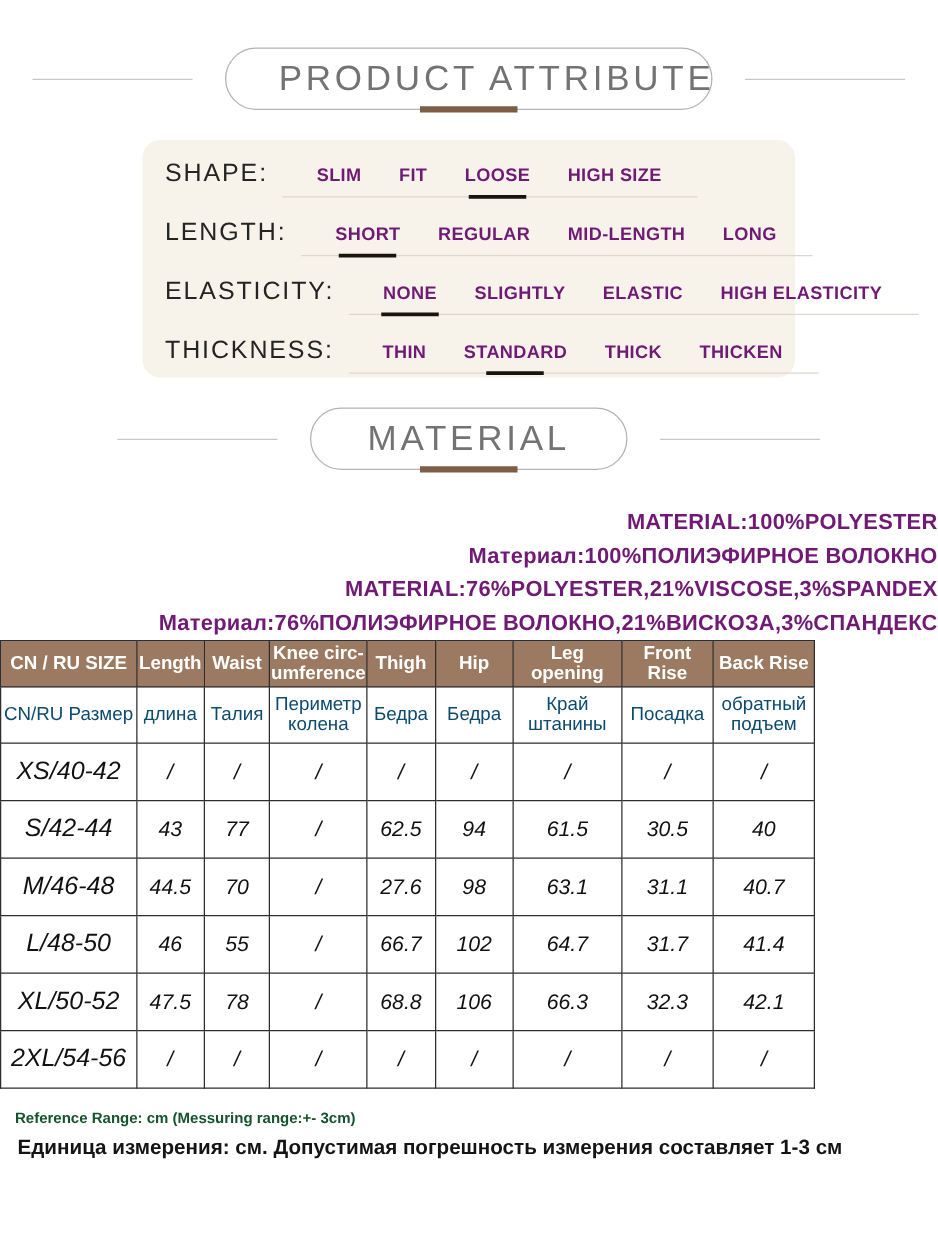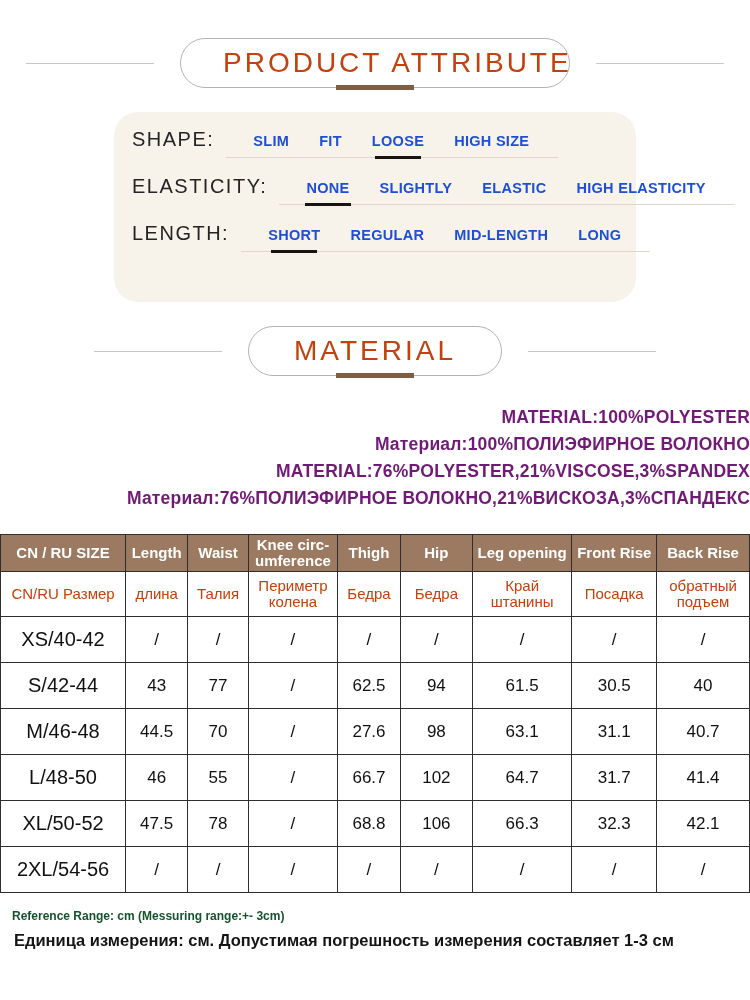"PRODUCT ATTRIBUTE" .title-text { color: #c2410c -> #737373 }
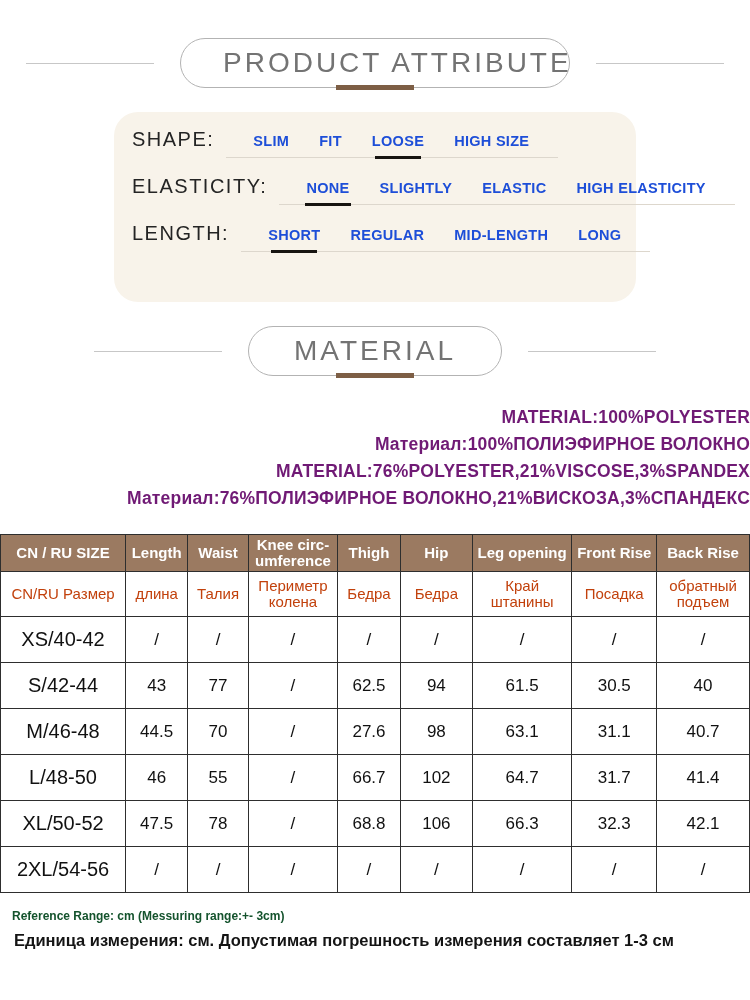"SHAPE:" .attr-panel { border-radius: 24px -> 14px }
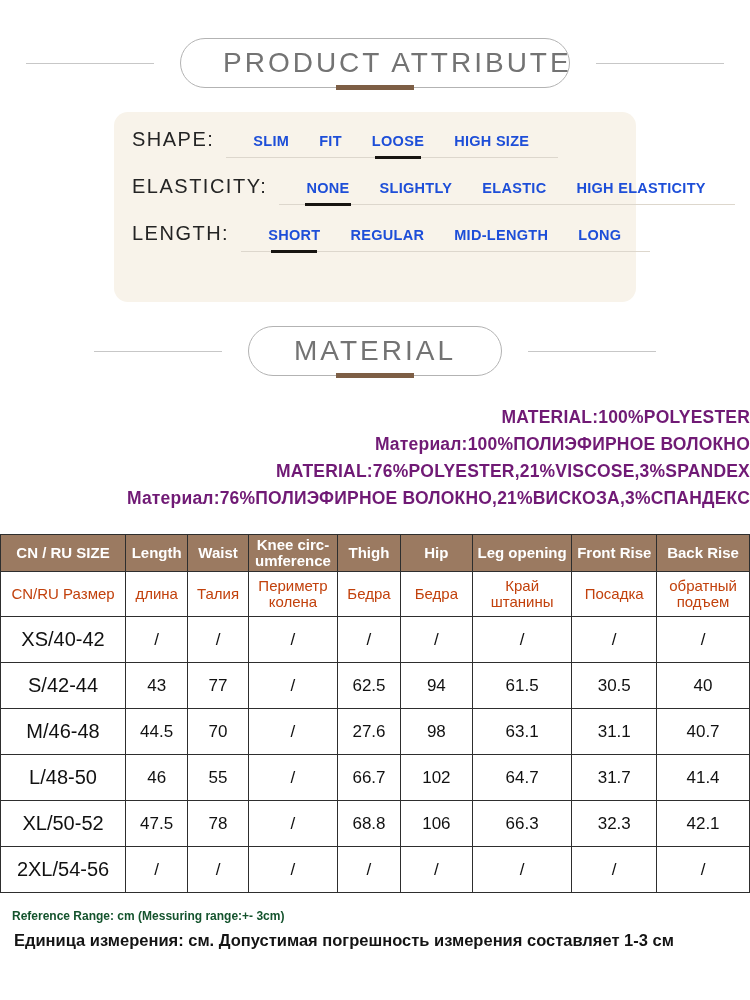"SLIM" .attr-option { color: #1d4ed8 -> #701a75 }
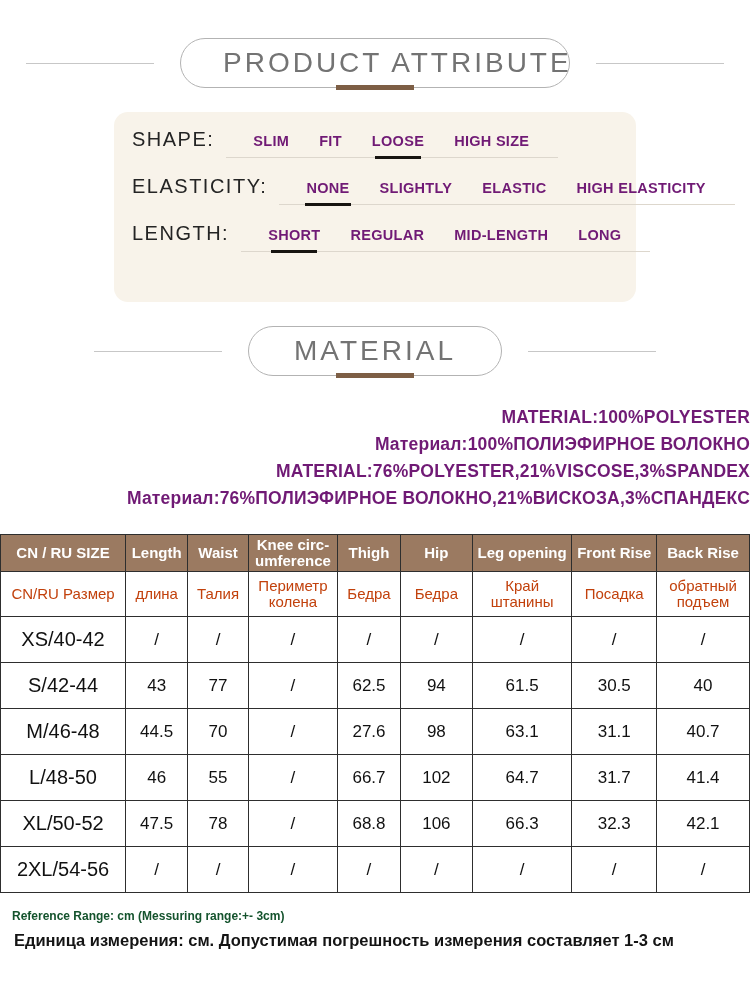"ELASTICITY:" div.attr-row { order: before "LENGTH:" -> after "LENGTH:" }
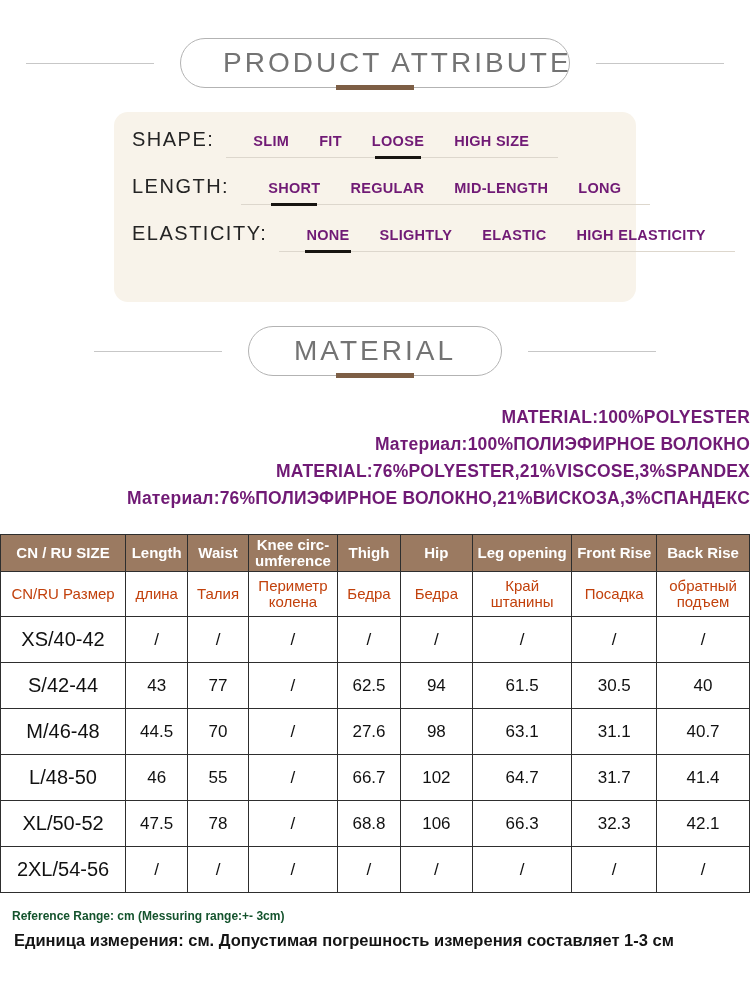"THICKNESS:" div.attr-row { html: none -> <div> <span>THICKNESS:</span> <div> <span>THIN</span> <span>STANDARD</span> <span>THICK</span> <span>THICKEN</span> </div> </div> }
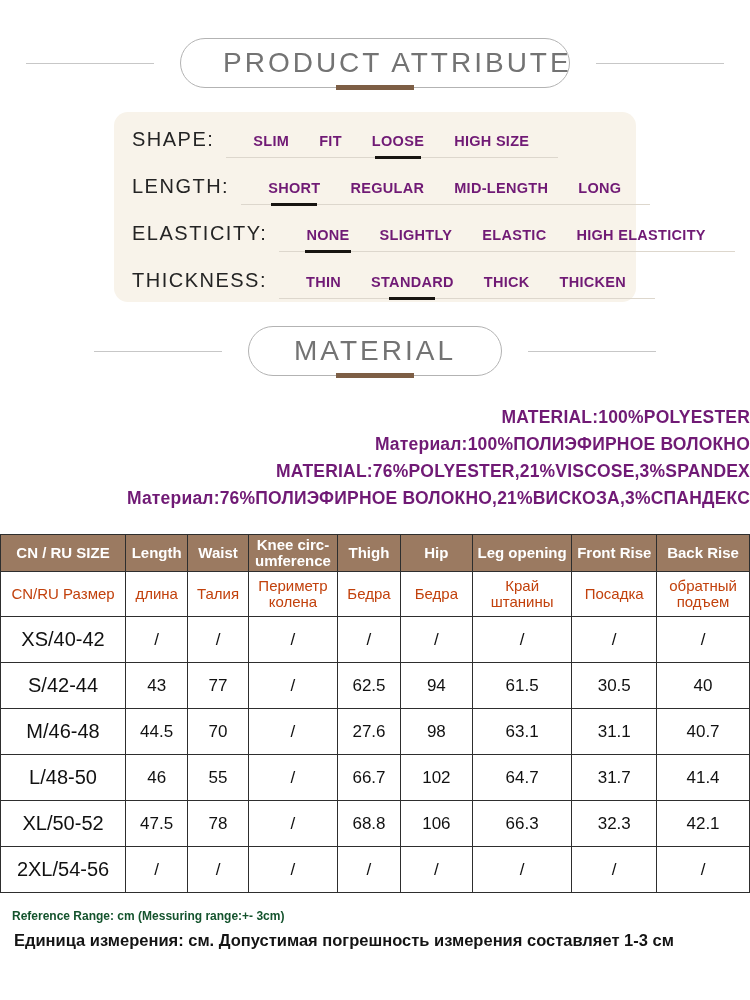"CN / RU SIZE" .size-table { margin-top: 22px -> none; width: 750px -> 652px }
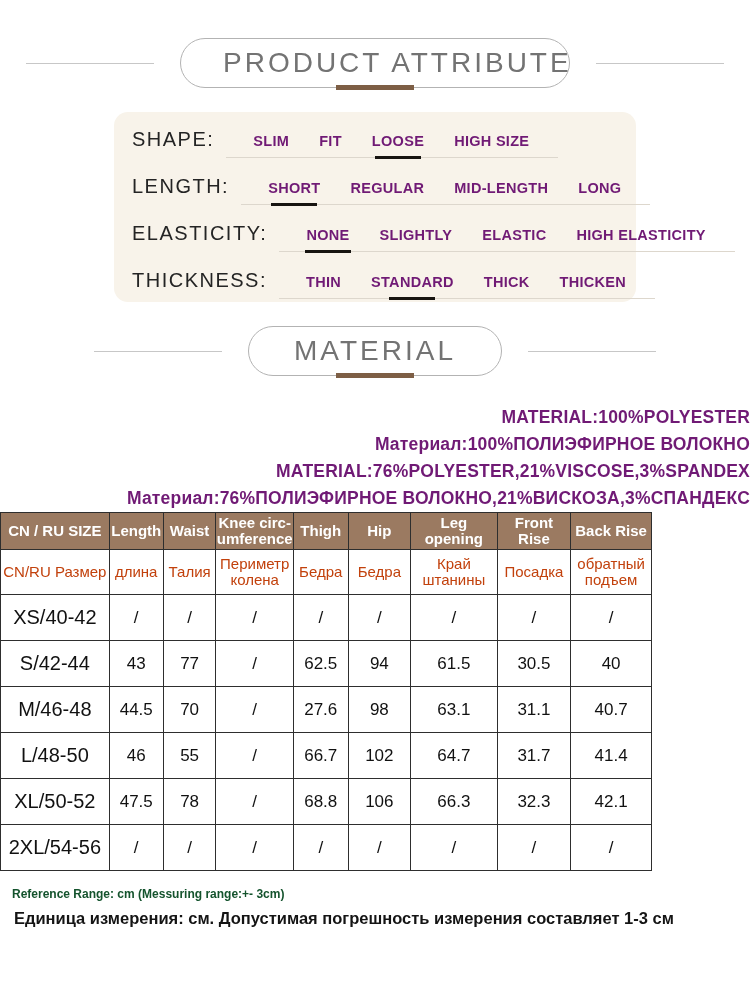"CN/RU Размер" .size-table thead tr.ru th { color: #c2410c -> #0c4a6e }
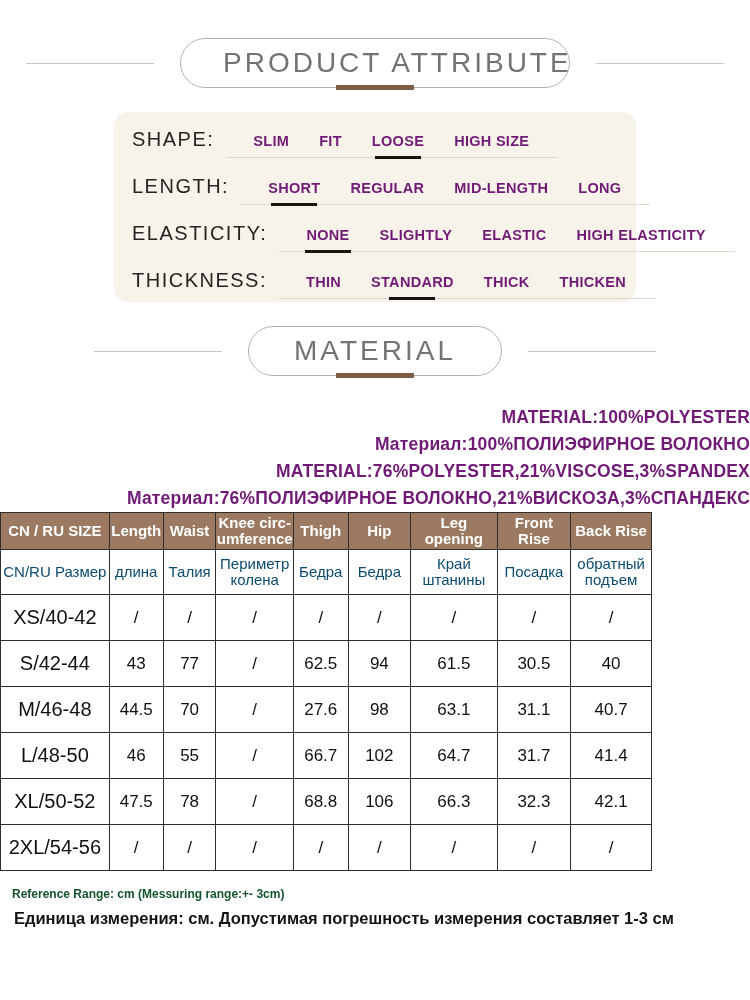"XS/40-42" .size-table tbody td { font-style: none -> italic }
